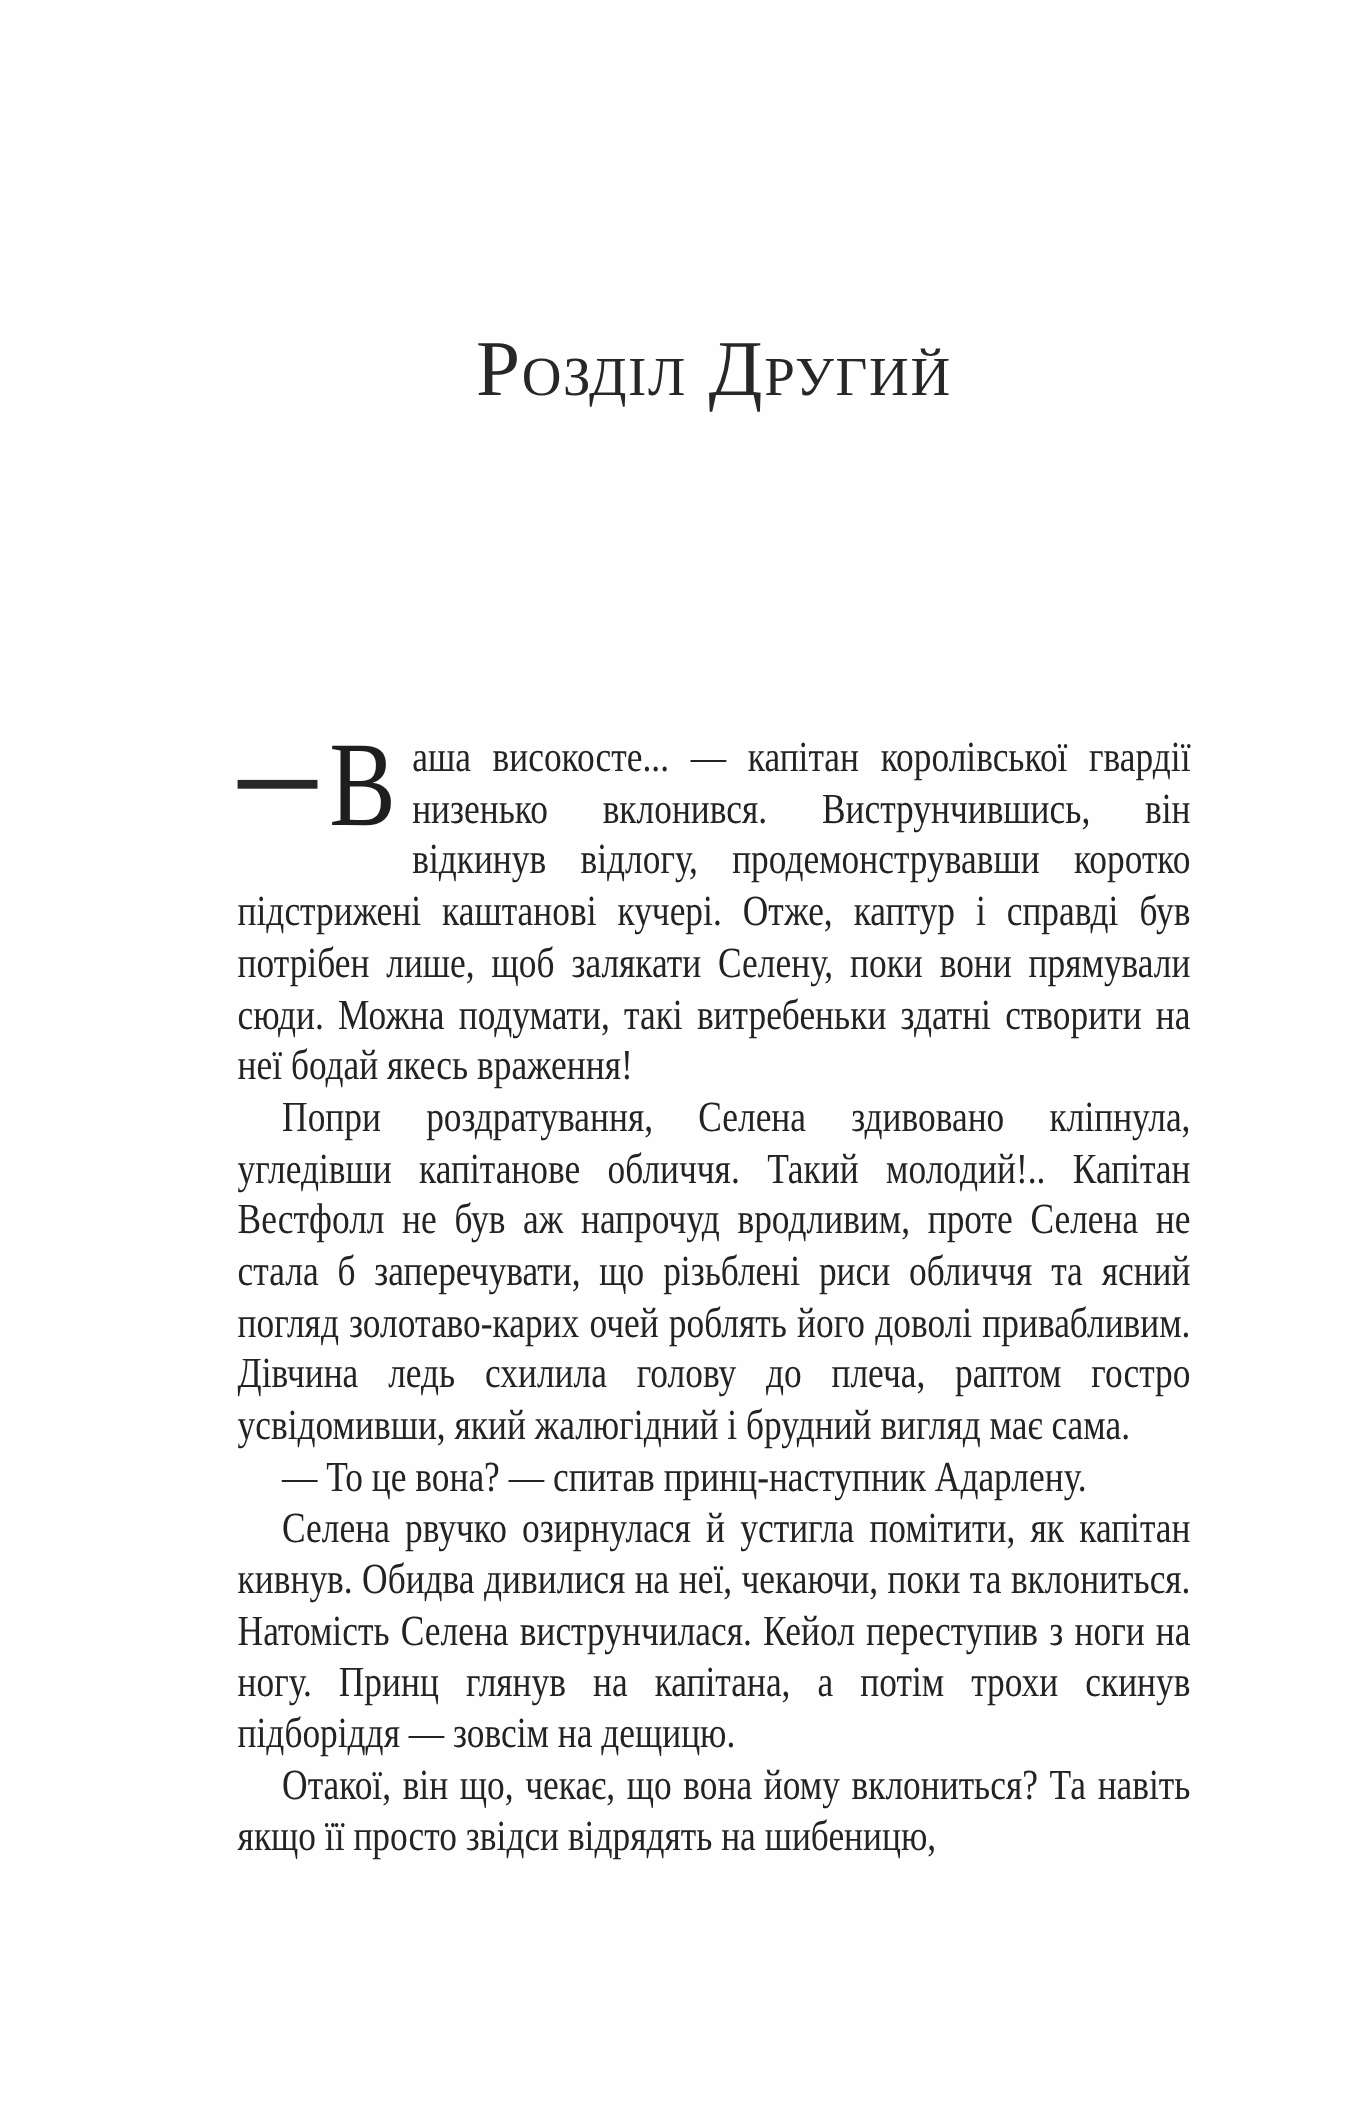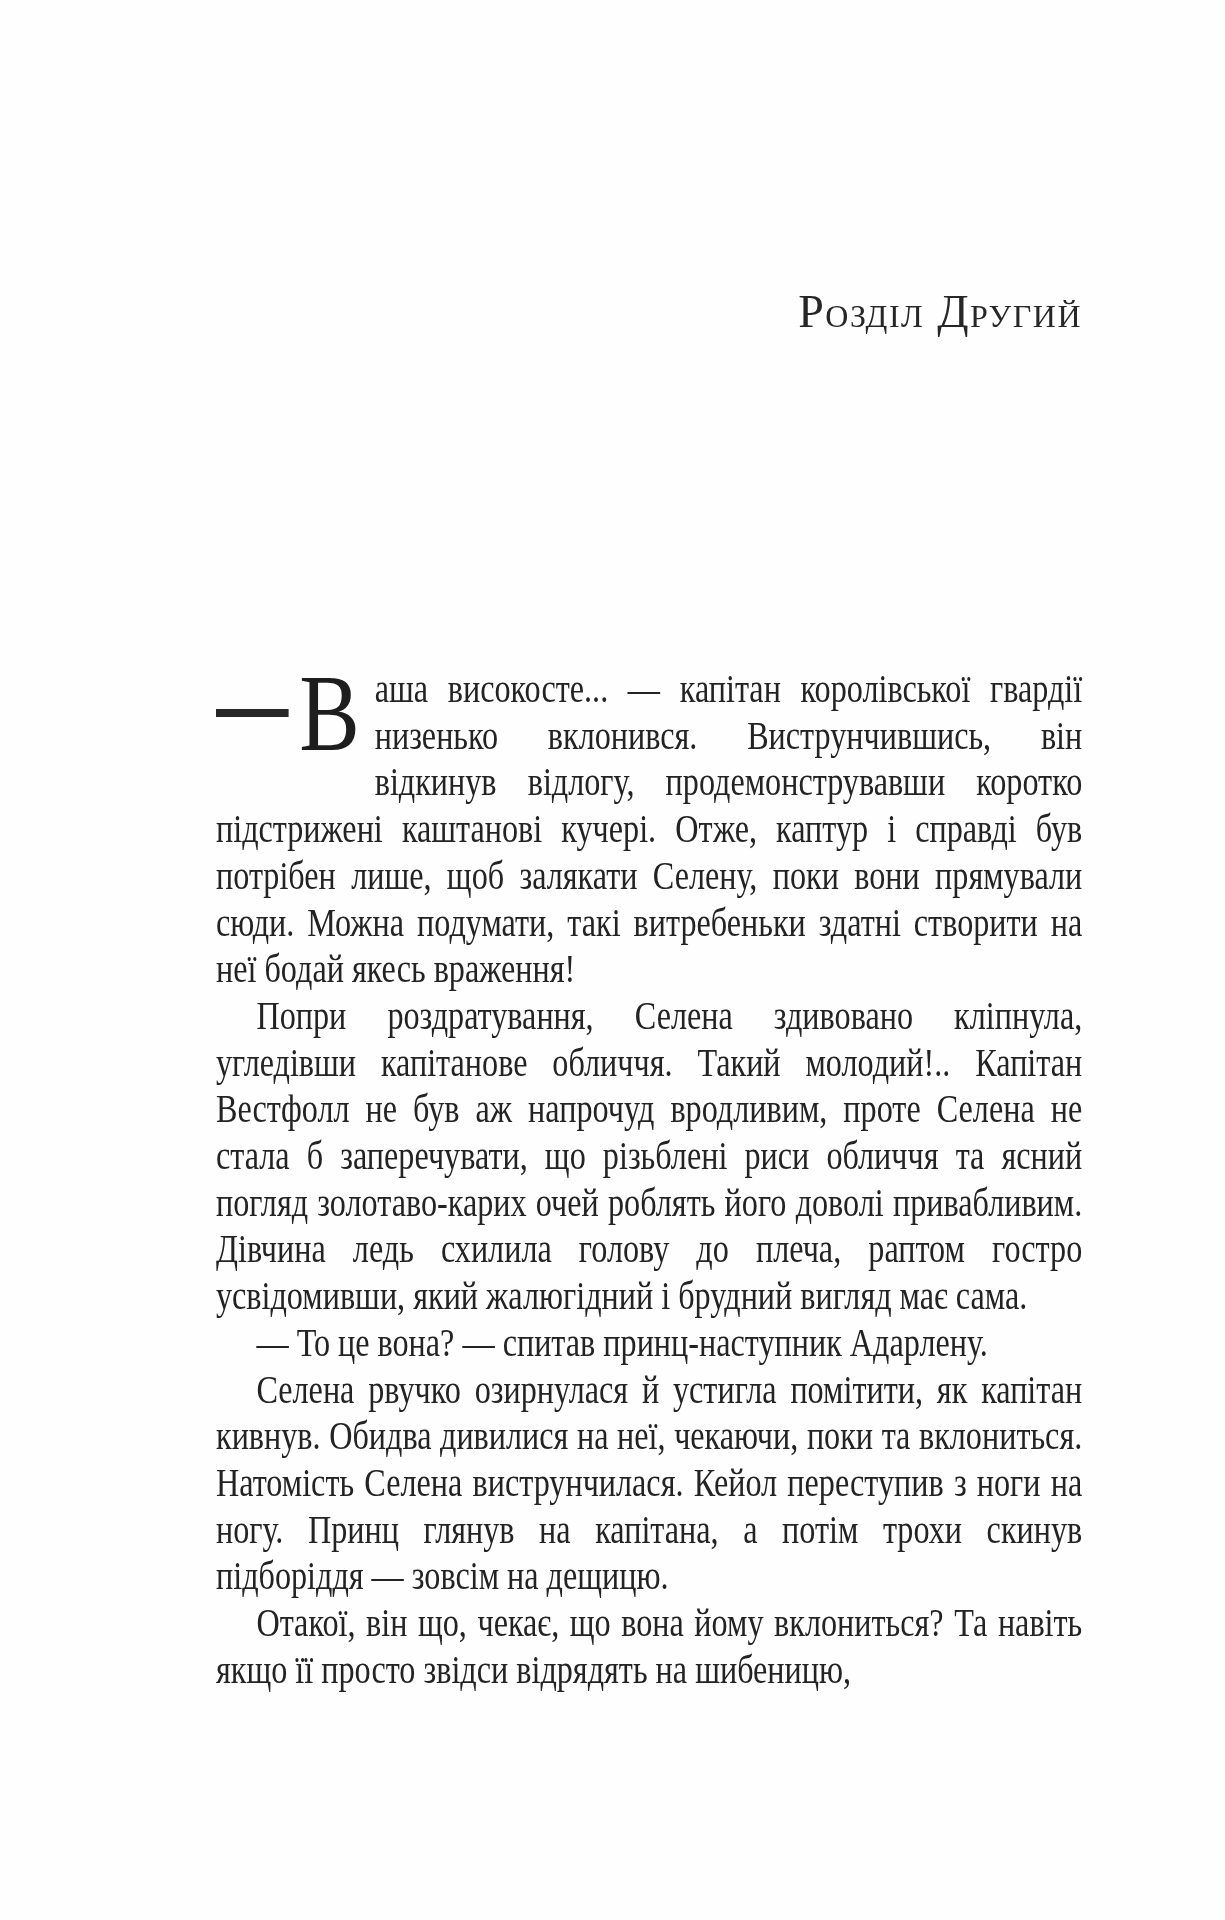"Розділ Другий" .chapter-title { font-size: 46px -> 72px; text-align: right -> center; top: 282px -> 305px }
